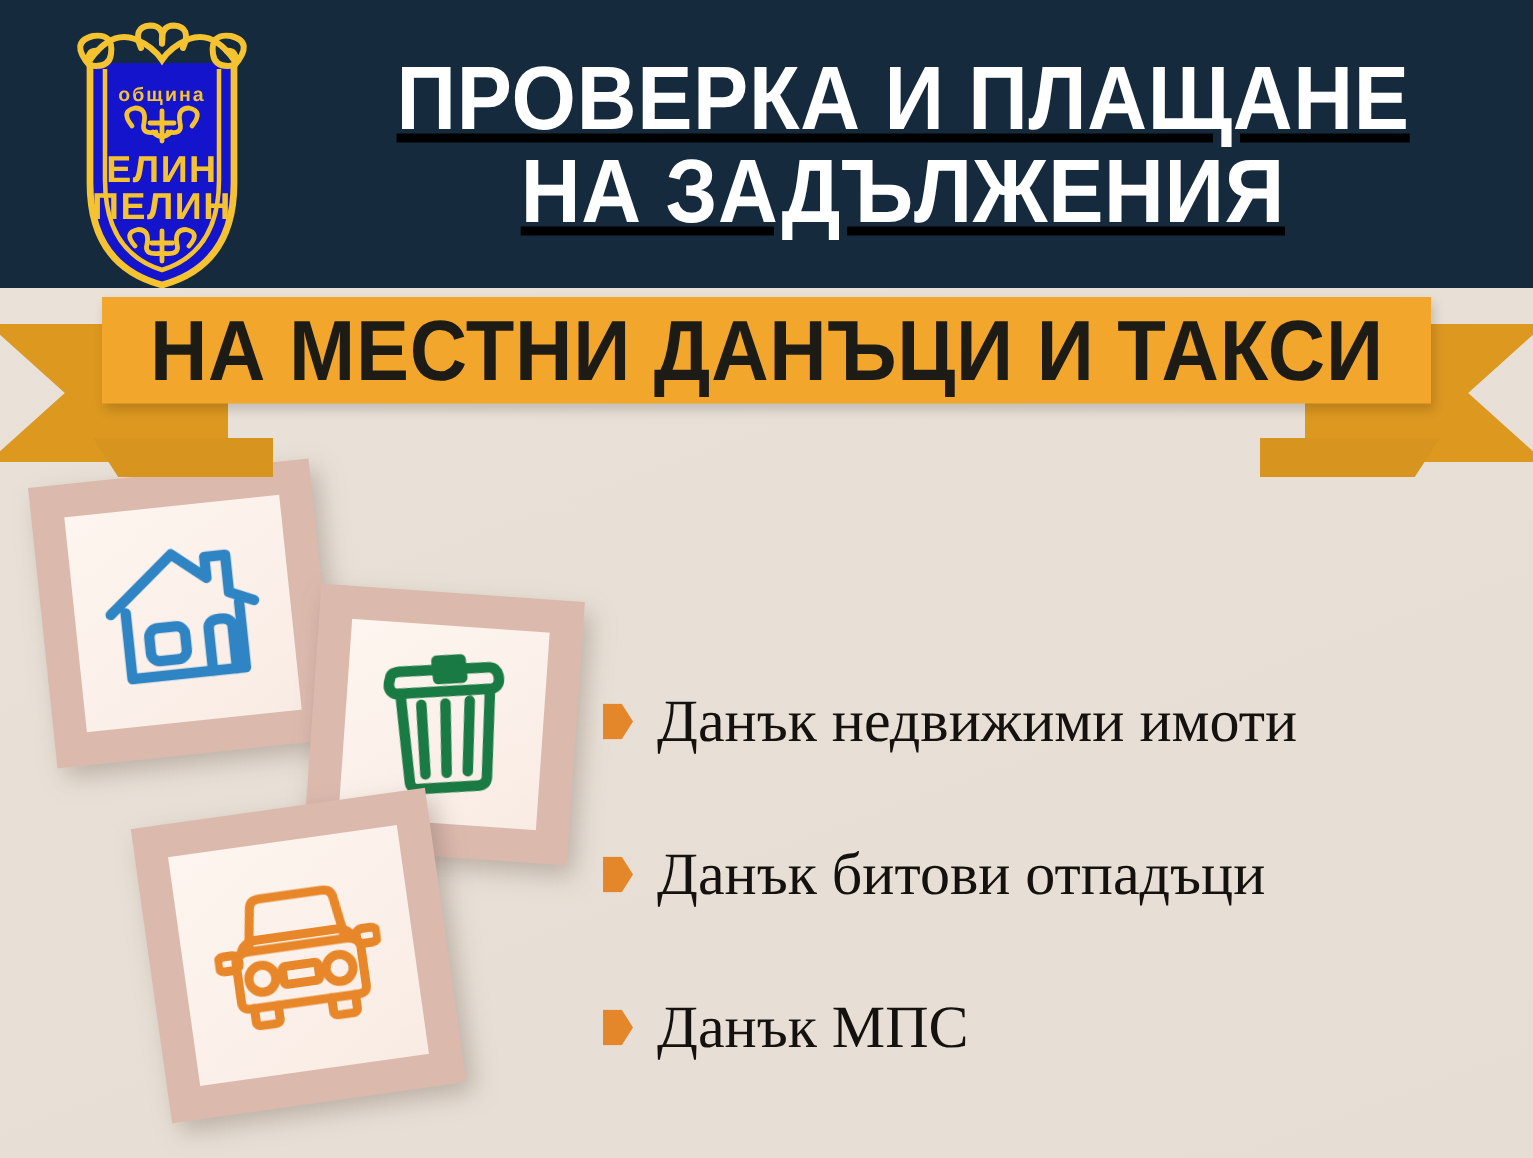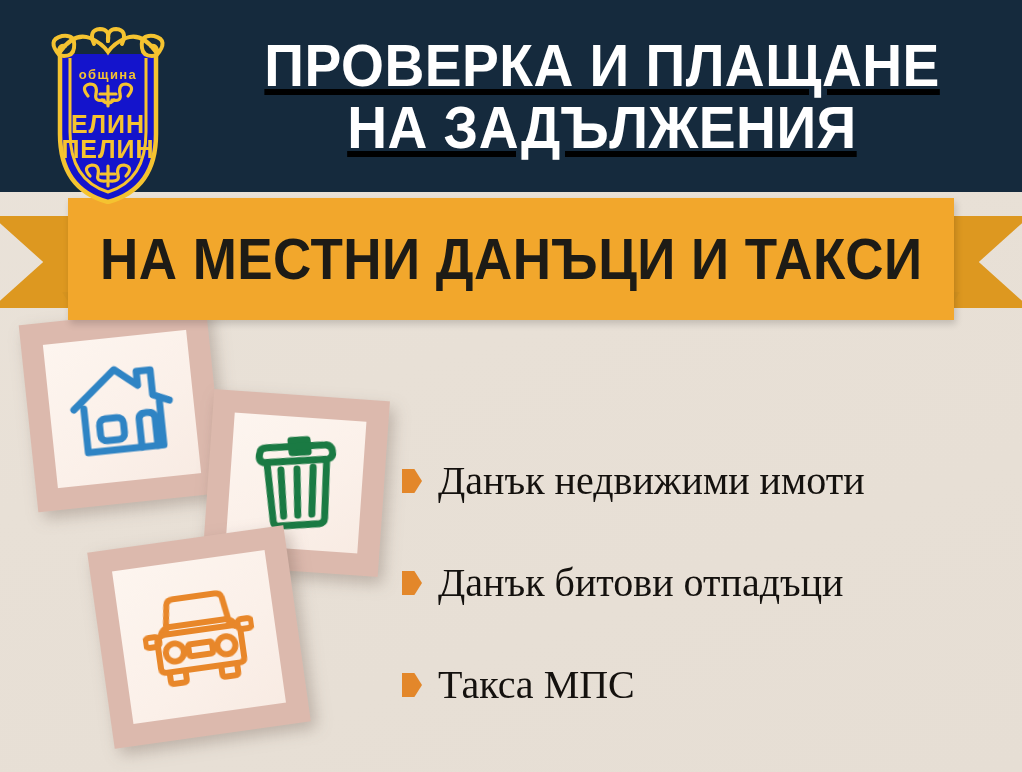"община" .logo-wrap { top: 24px -> 12px }
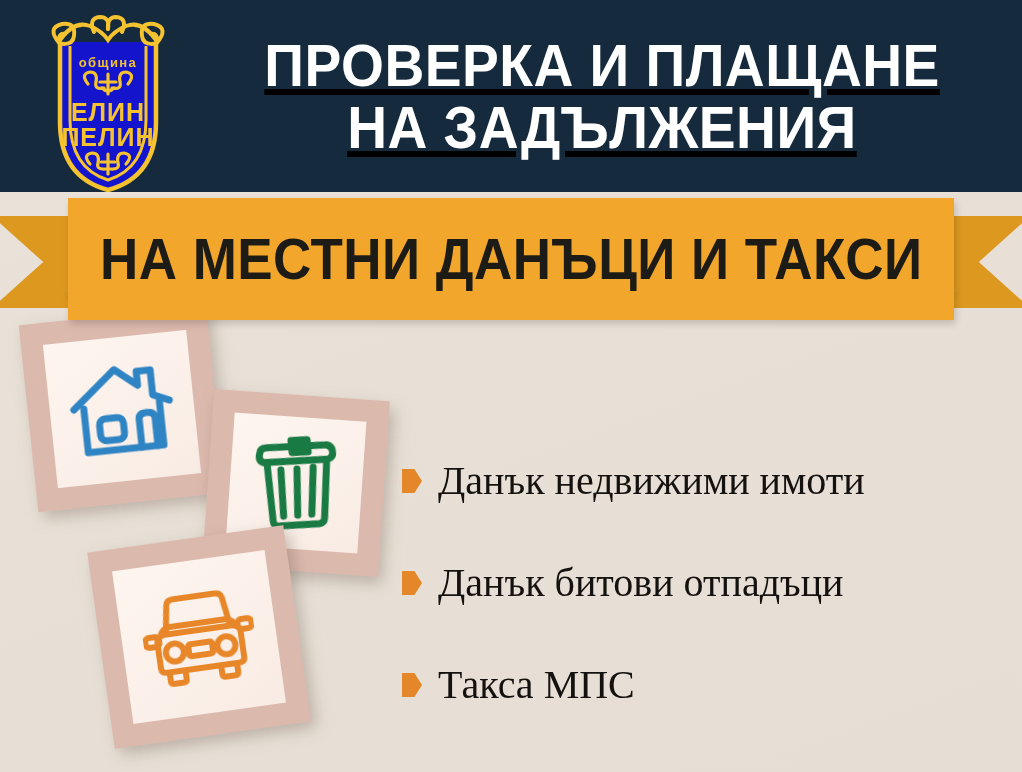"НА МЕСТНИ ДАНЪЦИ И ТАКСИ" .ribbon-main { height: 122px -> 71px }
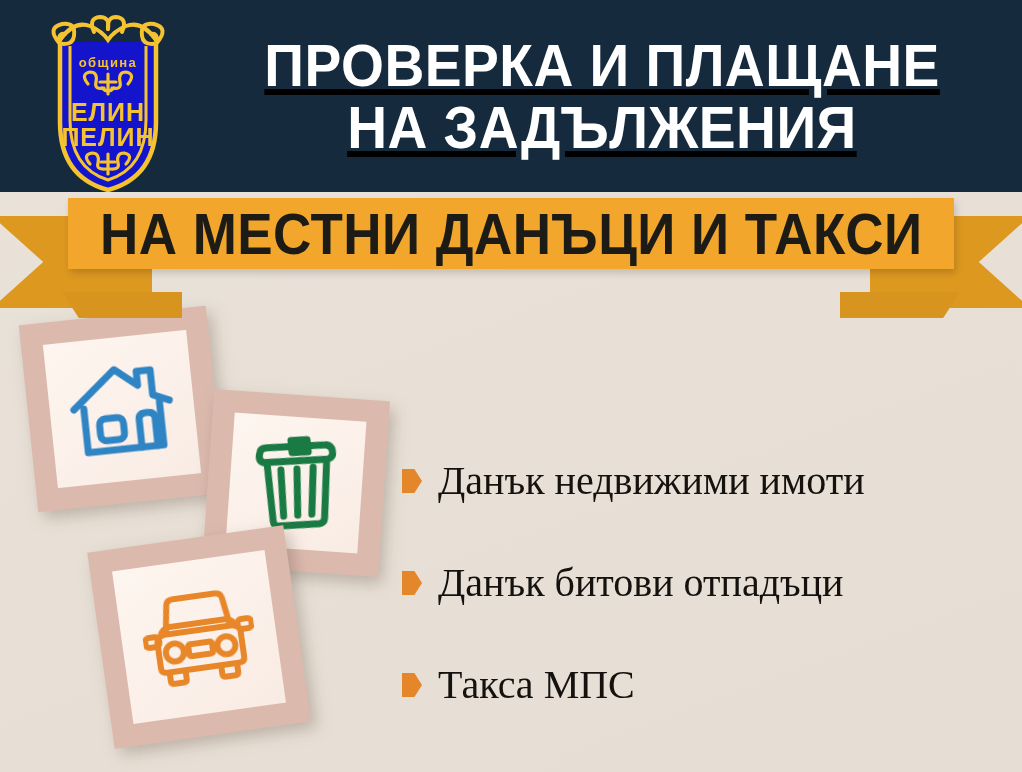"Такса МПС" span.list-label { text: Такса -> Данък }
